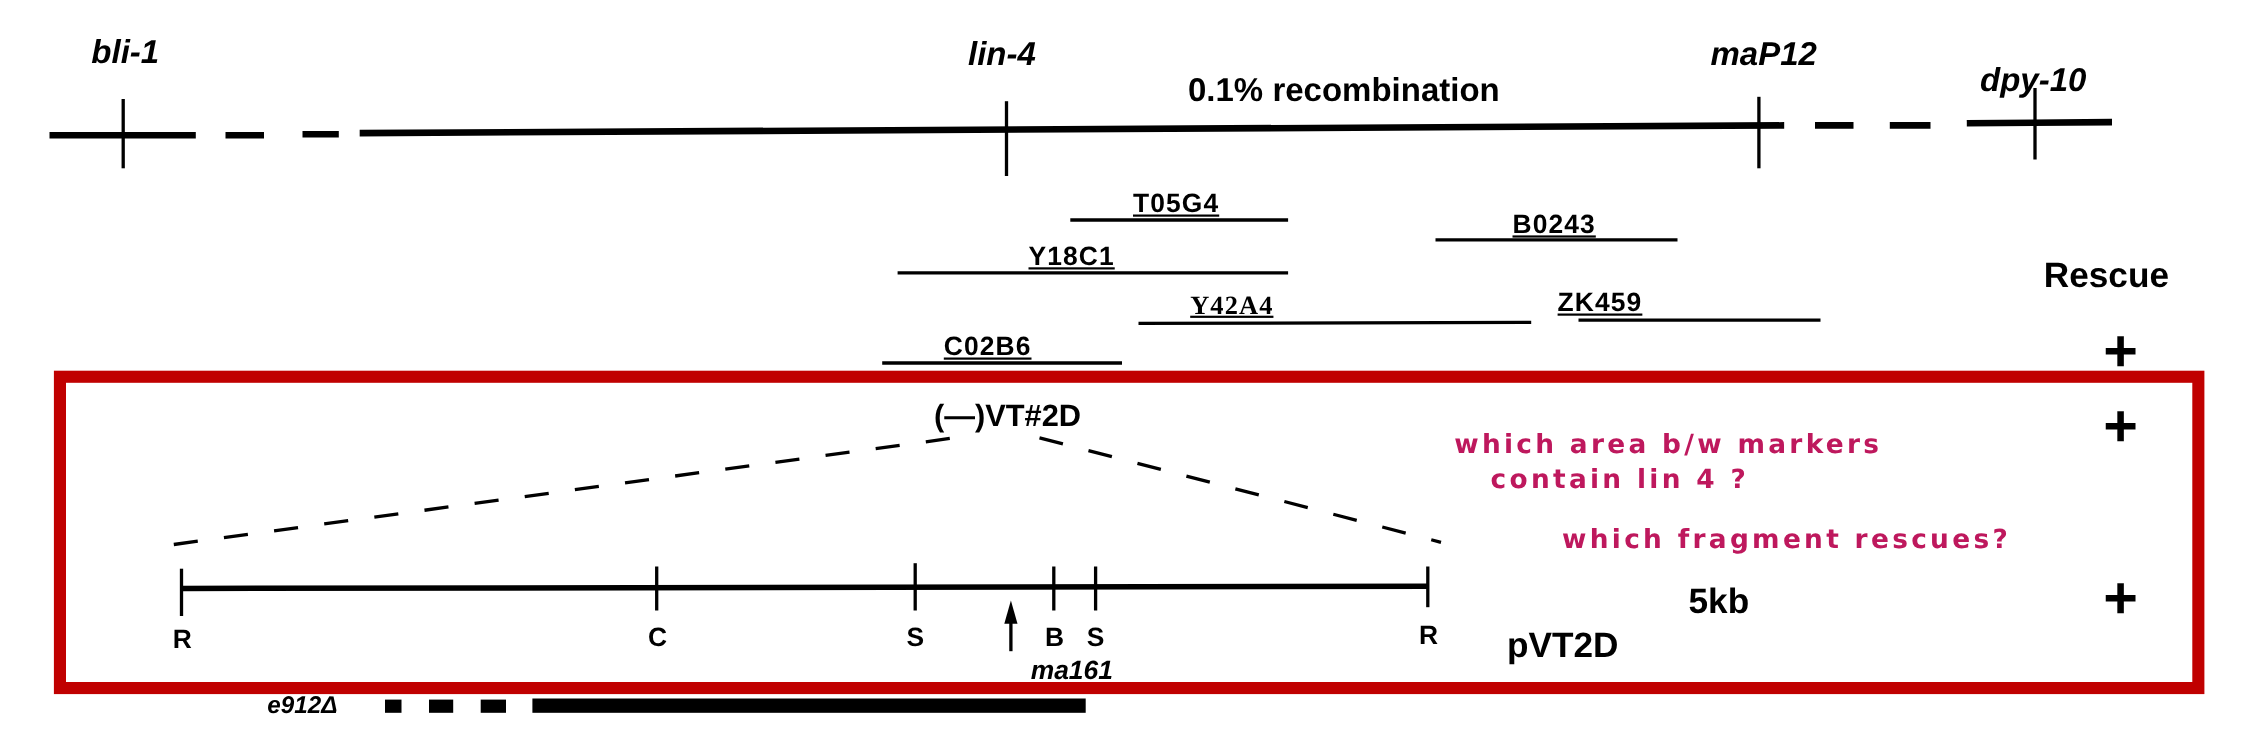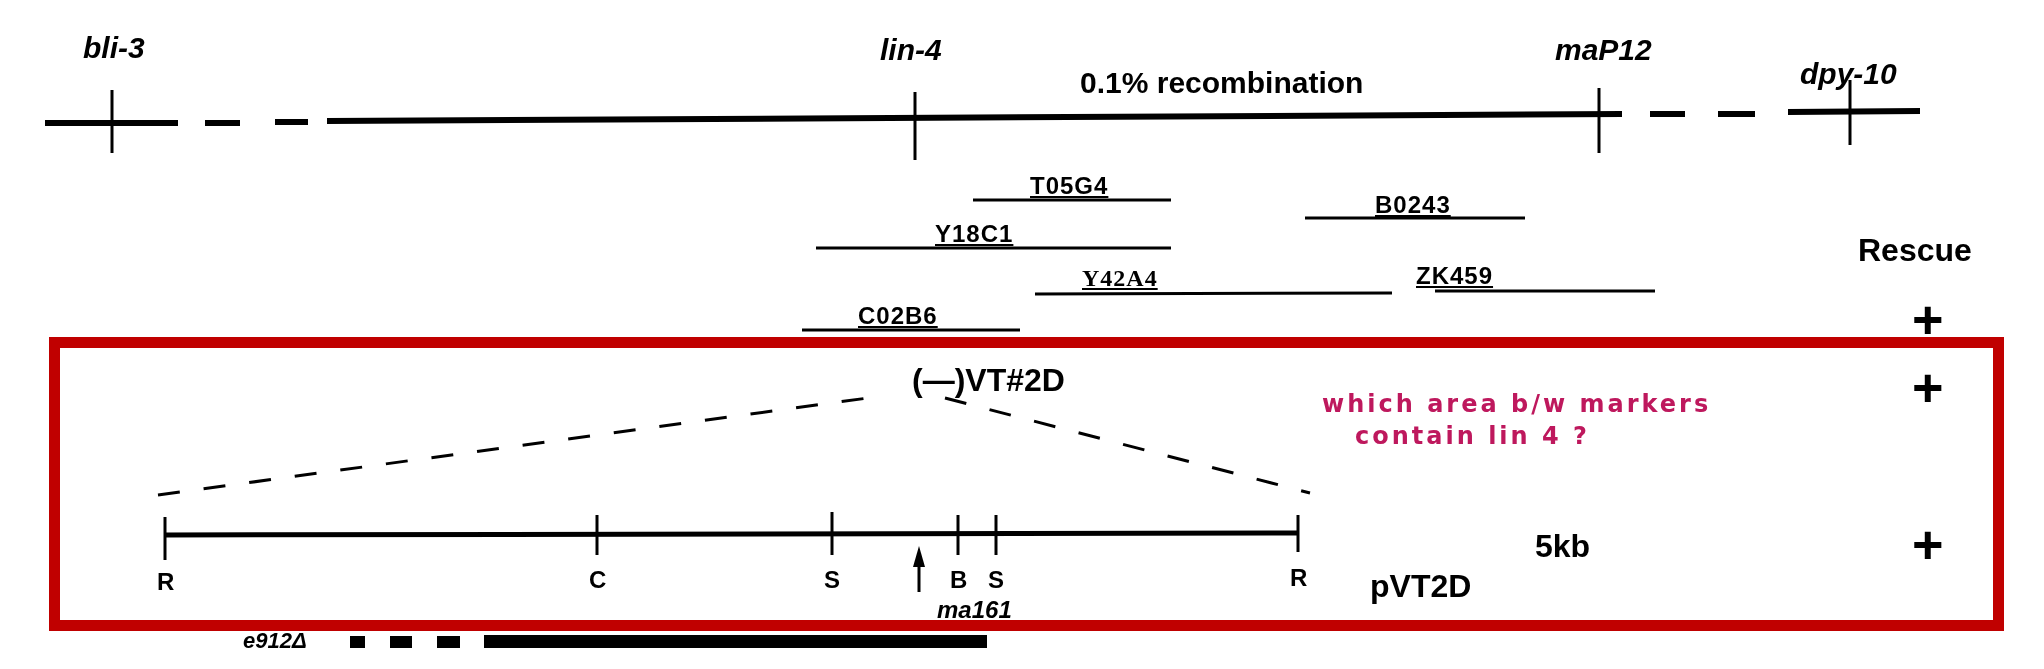"bli-3" div.lbl { text: bli-3 -> bli-1 }
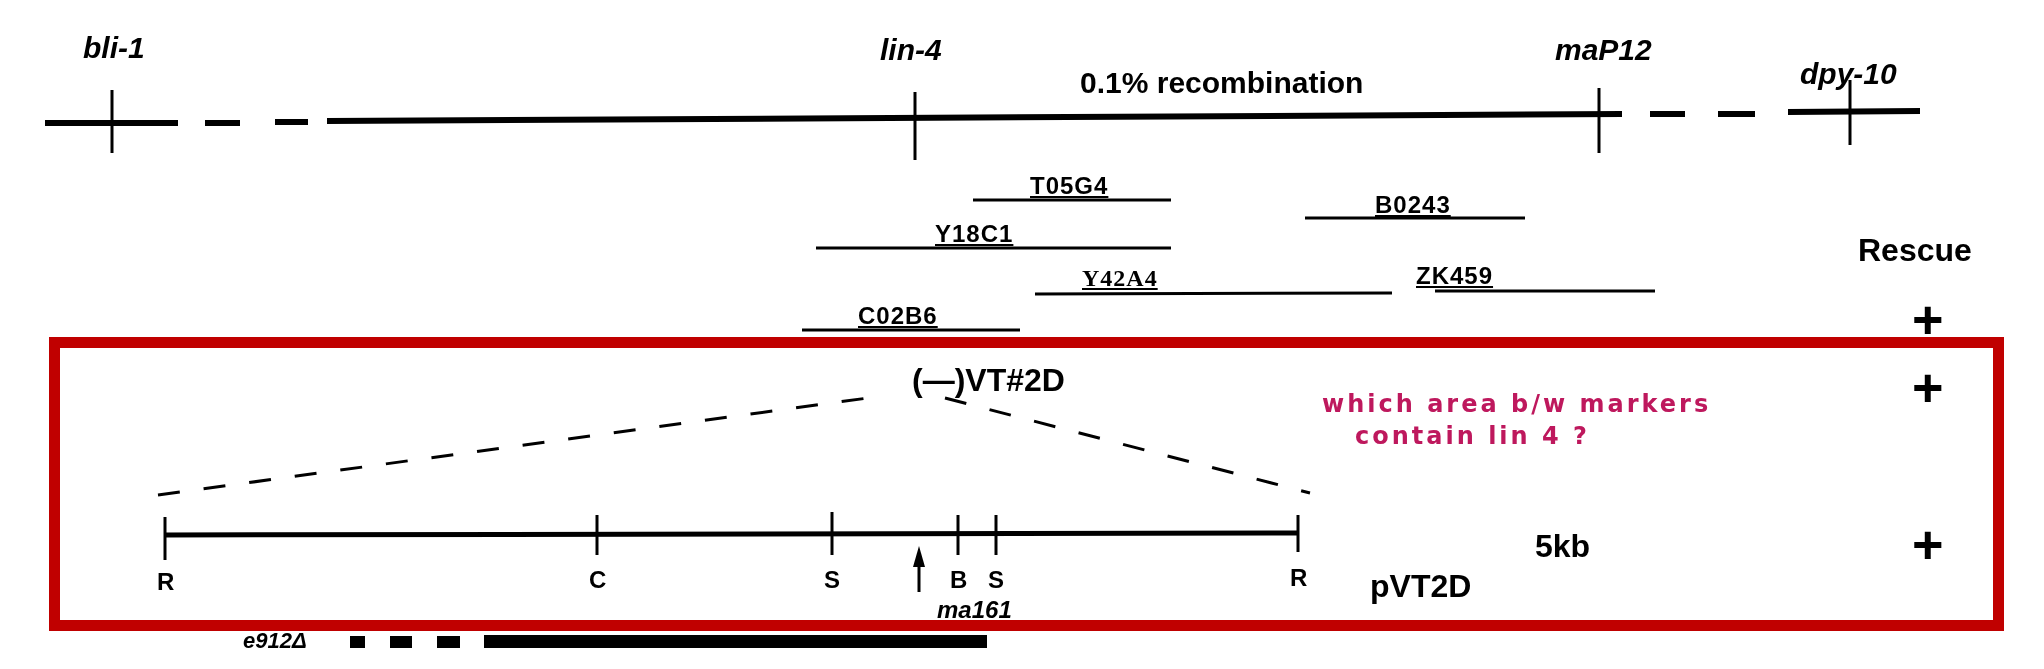"(—)VT#2D" div.lbl { font-size: 32px -> 28px; left: 912px -> 849px }
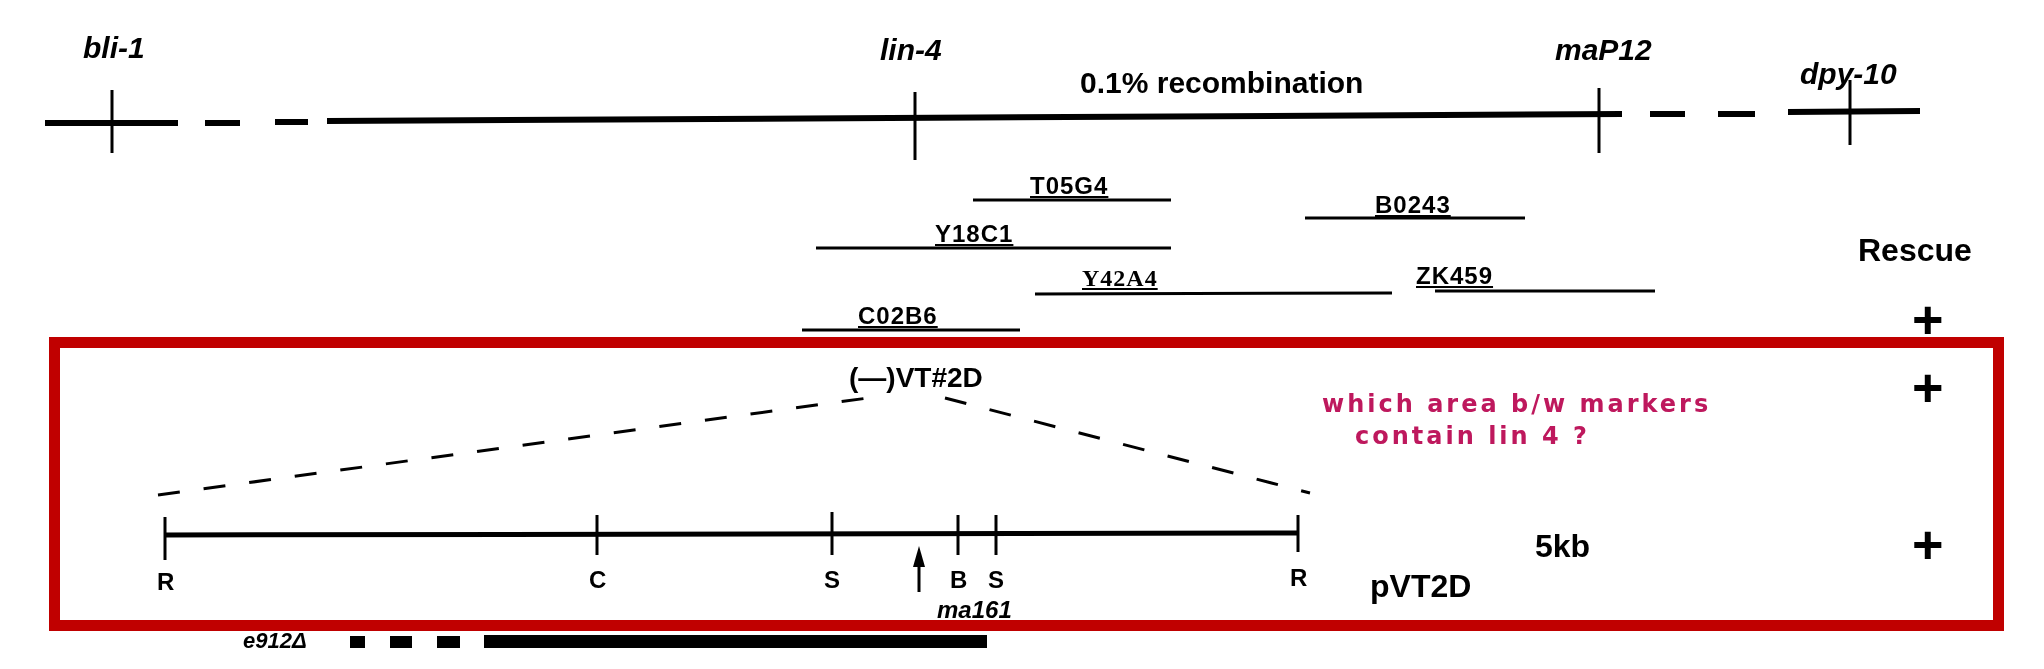"which fragment rescues?" div.pink { html: none -> <div>which fragment rescues?</div> }
